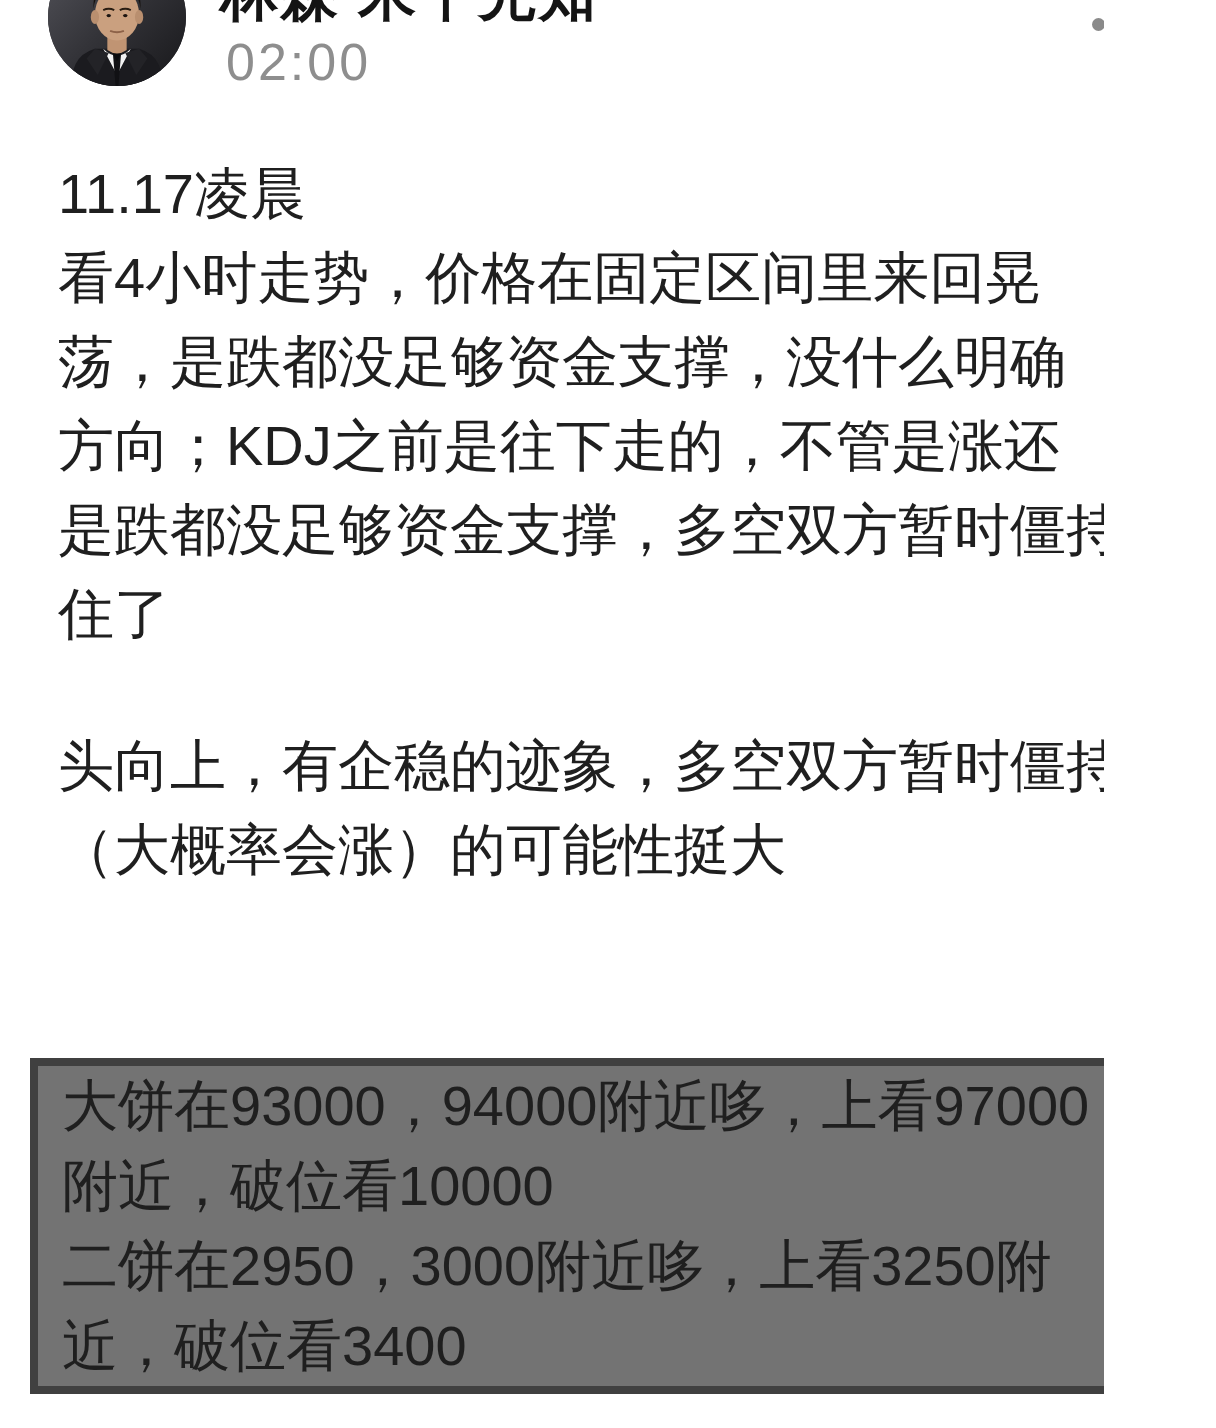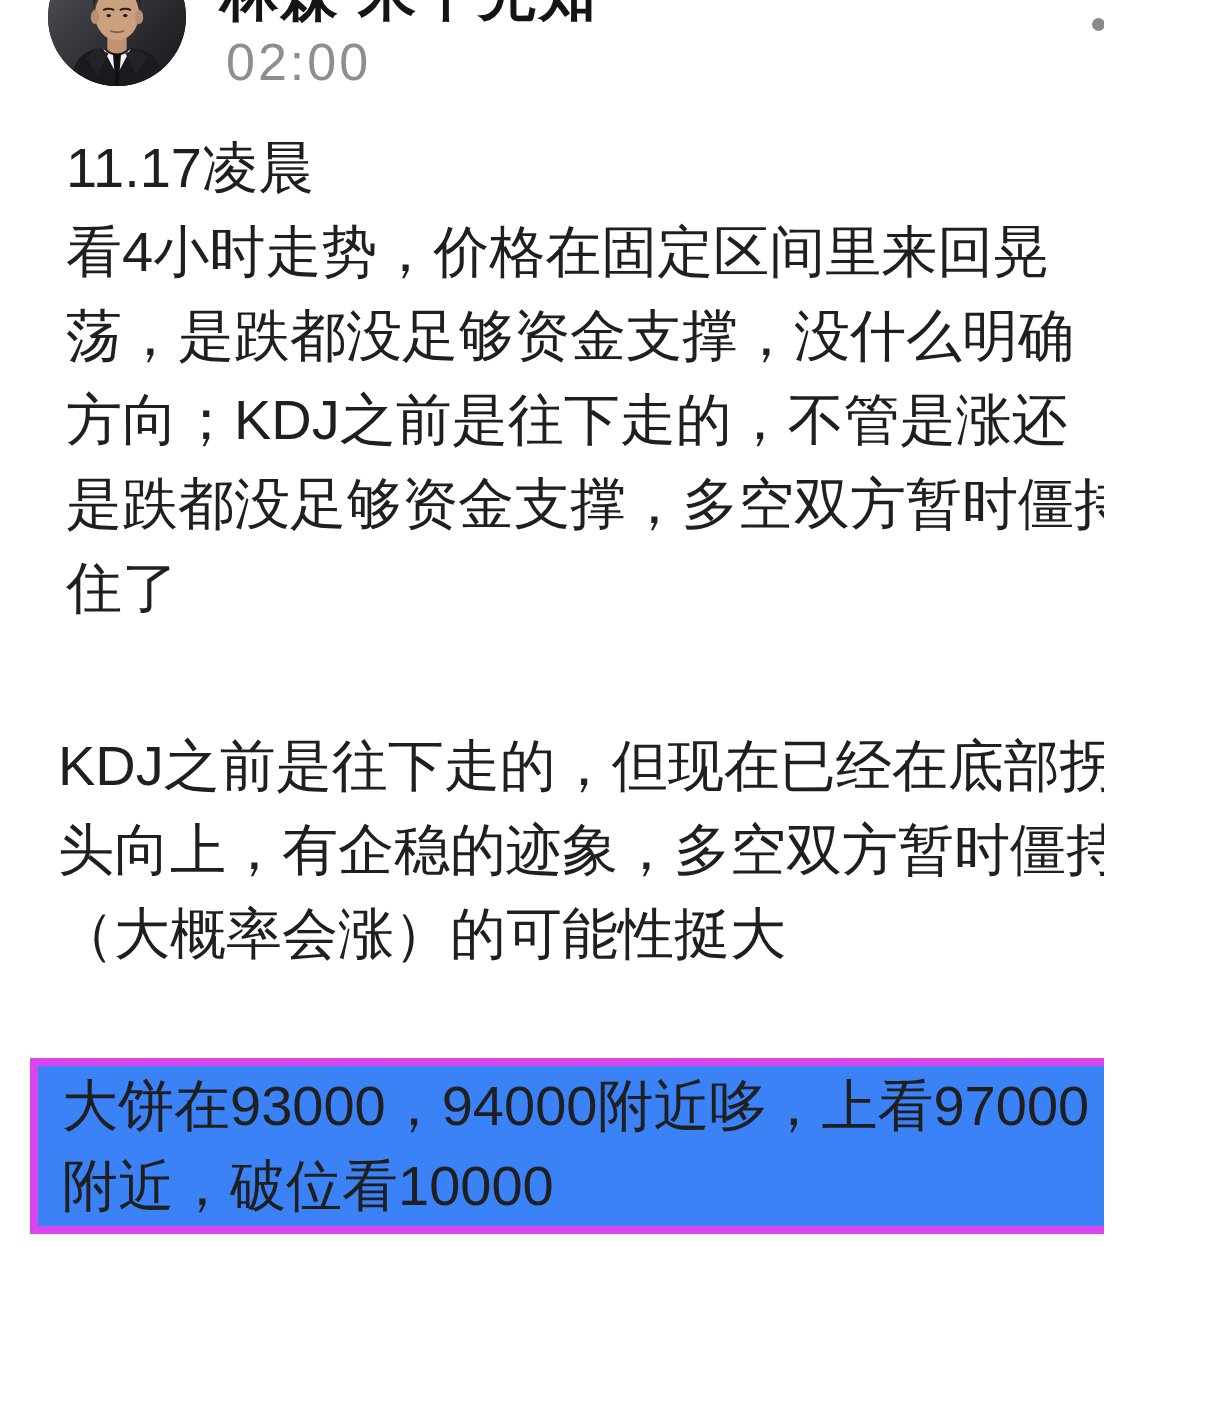"11.17凌晨" #para1 { margin-left: 8px -> none; top: 126px -> 152px }
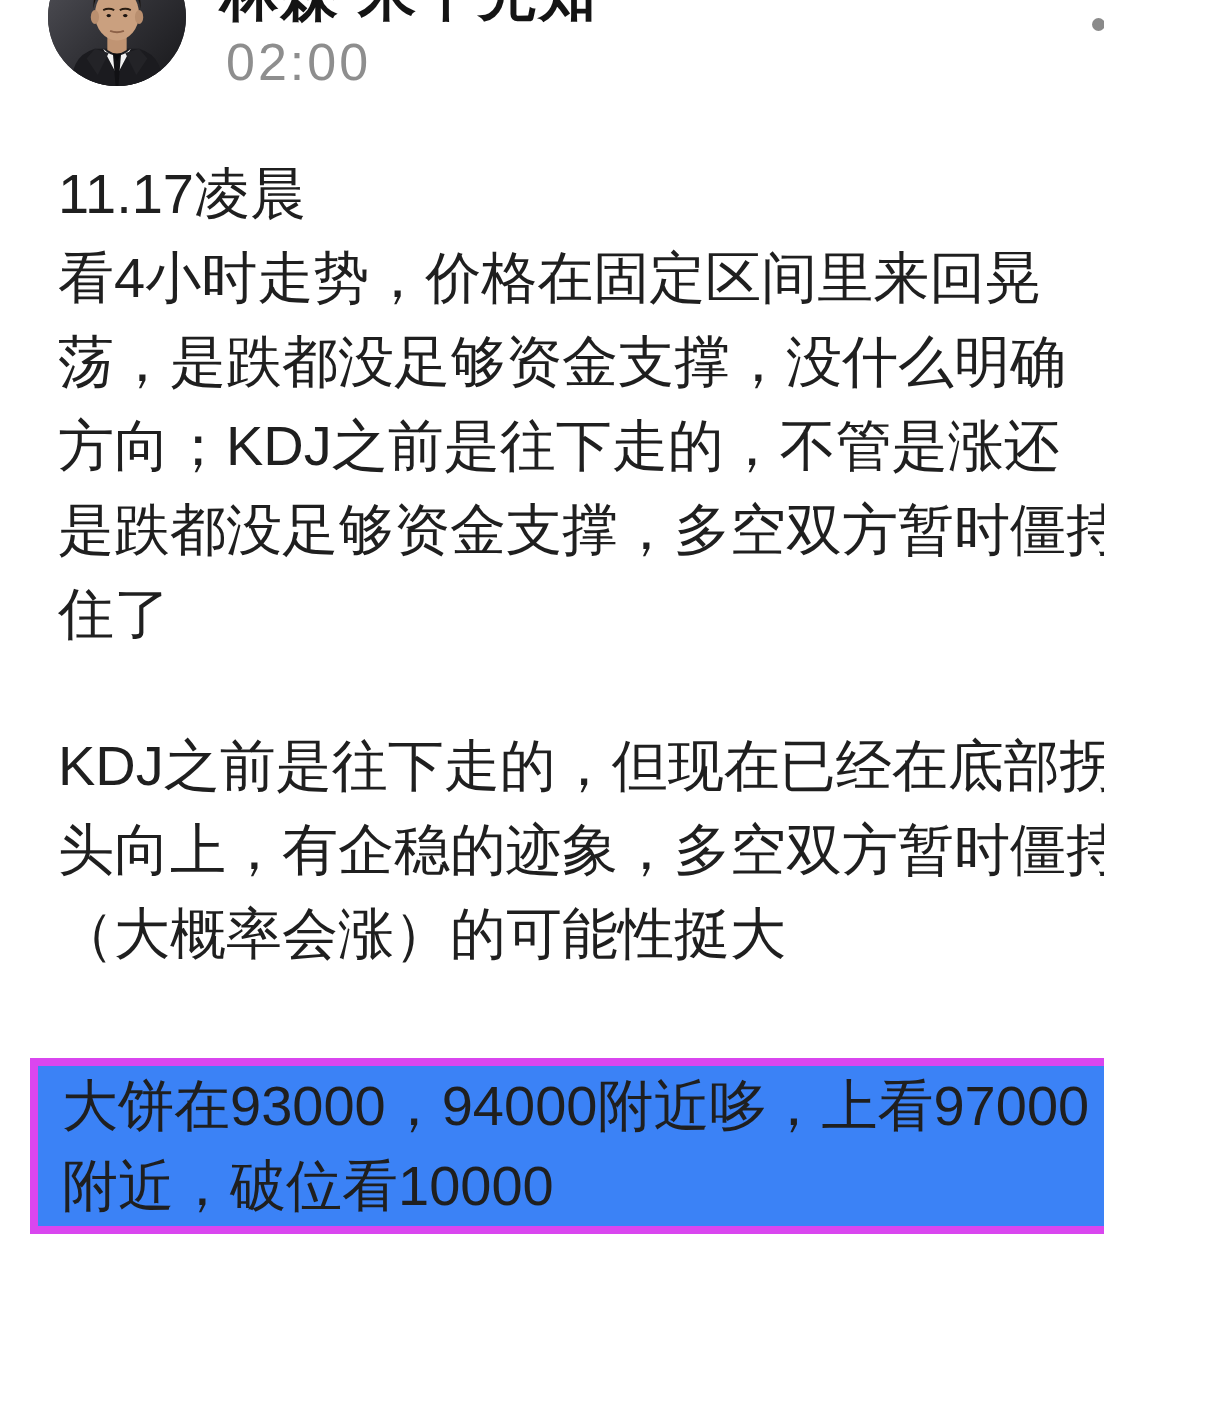"KDJ之前是往下走的，但现在已经在底部拐" div.line { html: <div>KDJ之前是往下走的，但现在已经在底部拐</div> -> none }
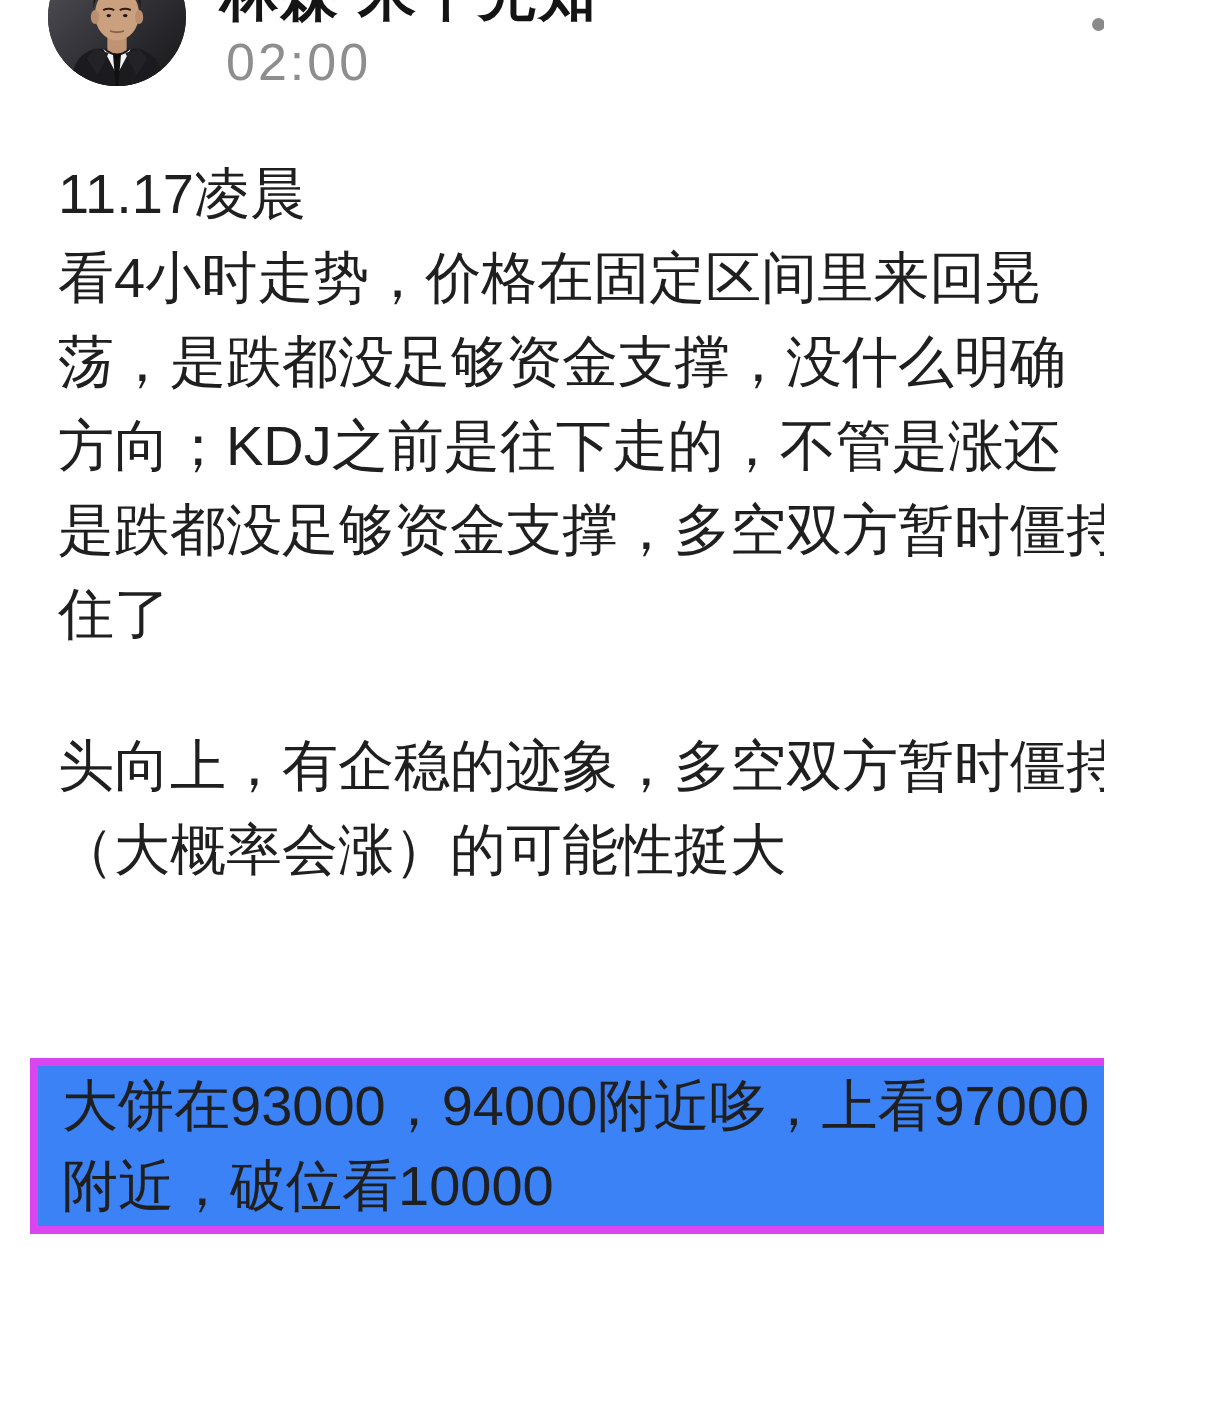"大饼在93000，94000附近哆，上看97000" .highlight-box { background: #3b82f6 -> #737373; border: 8px solid #d946ef -> 8px solid #404040 }
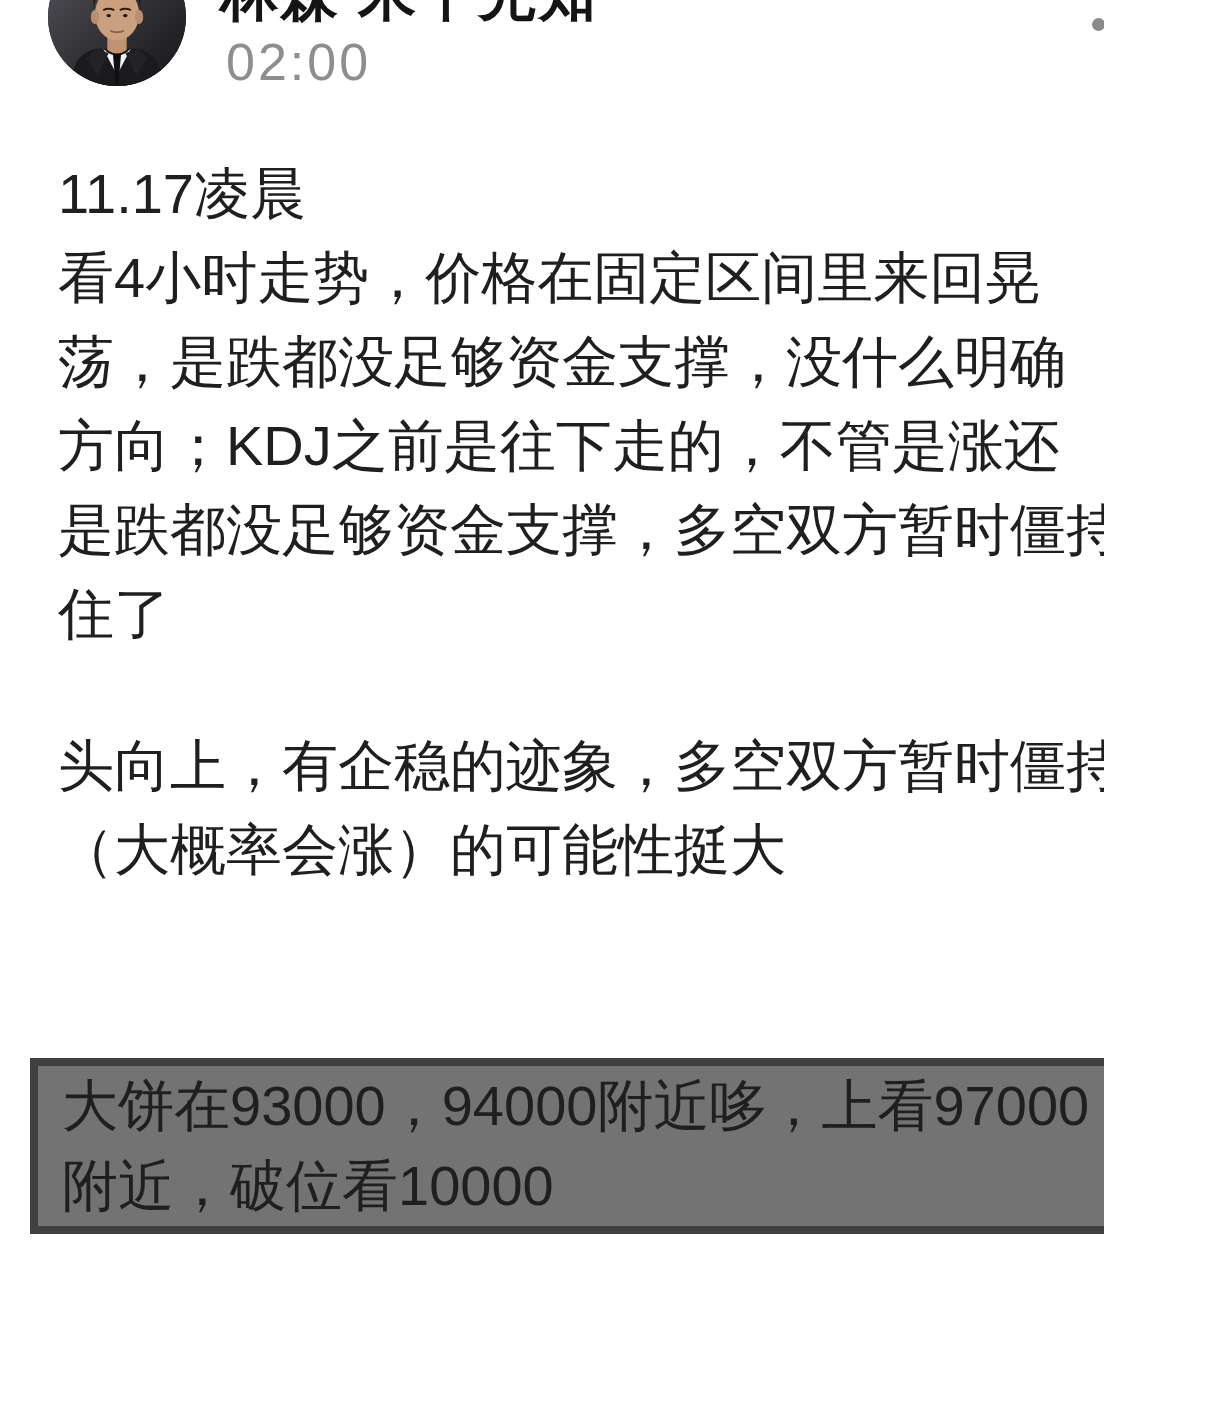"二饼在2950，3000附近哆，上看3250附" div.line { html: none -> <div>二饼在2950，3000附近哆，上看3250附</div> }
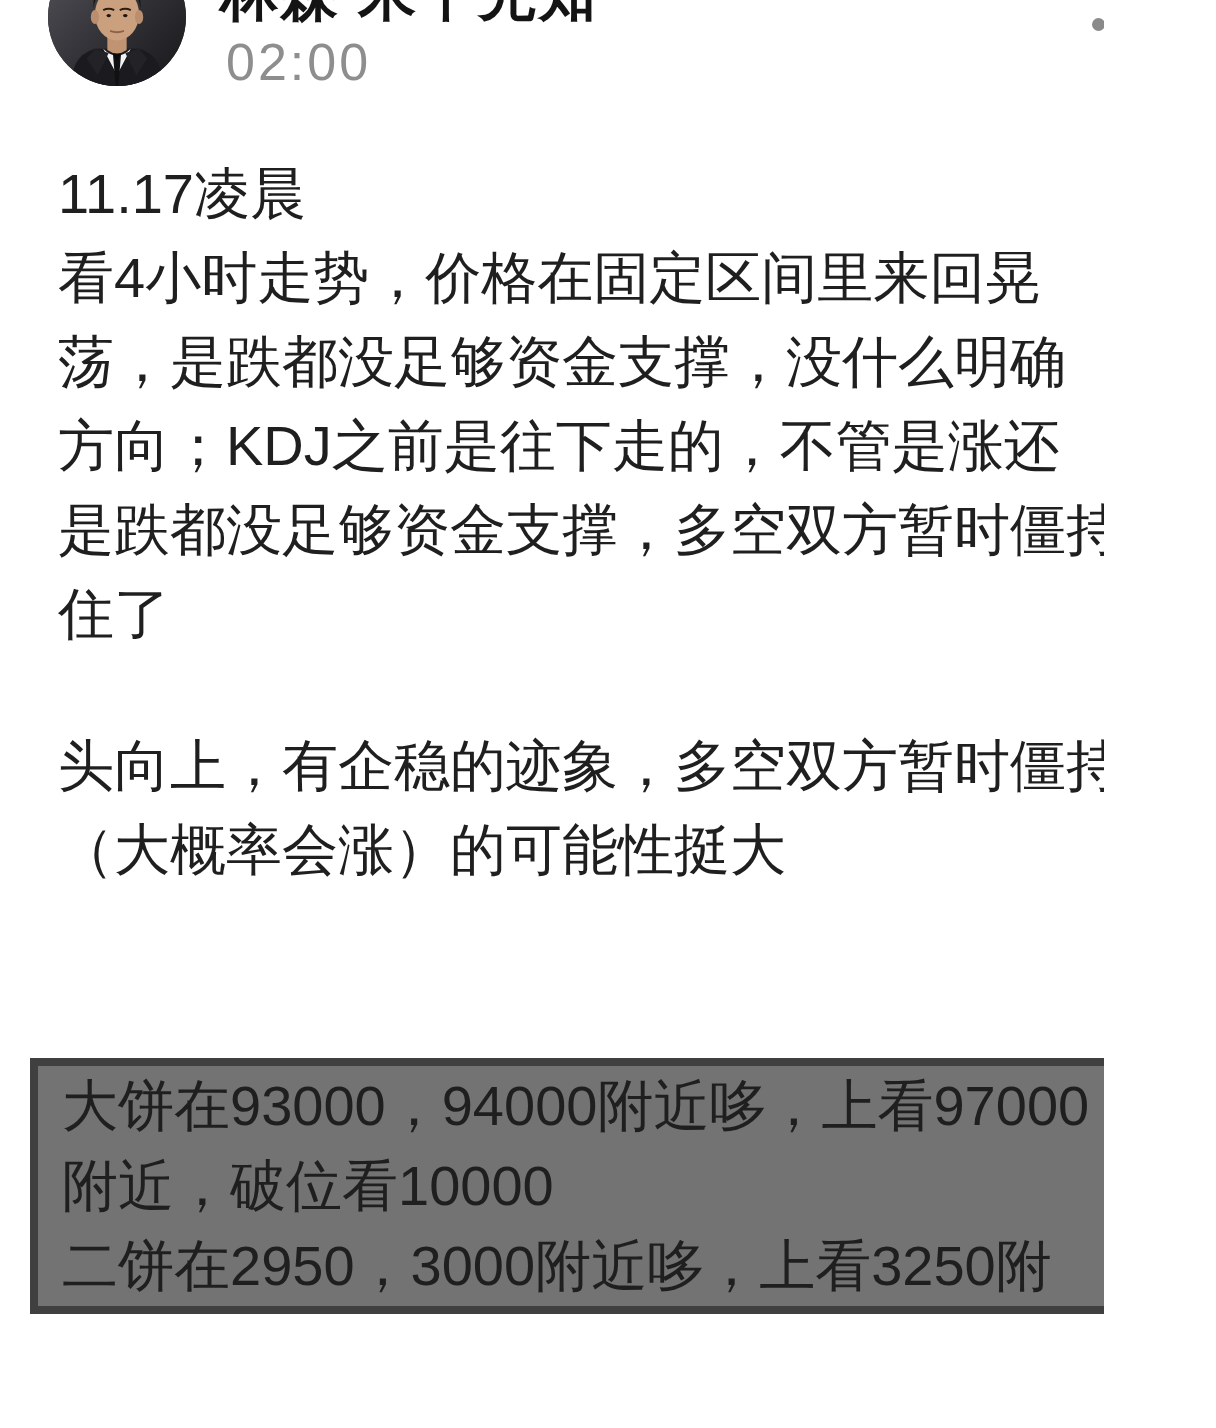"近，破位看3400" div.line { html: none -> <div>近，破位看3400</div> }
